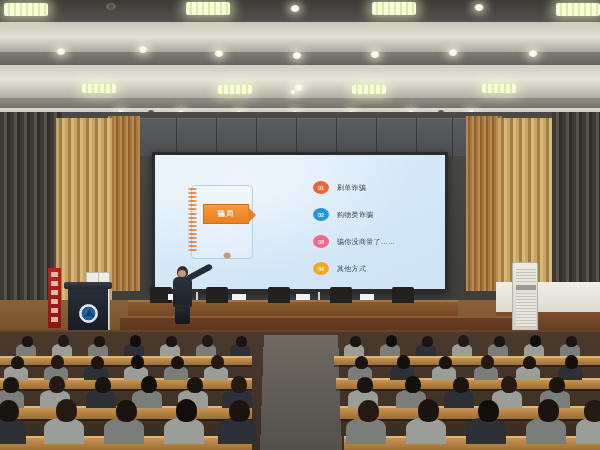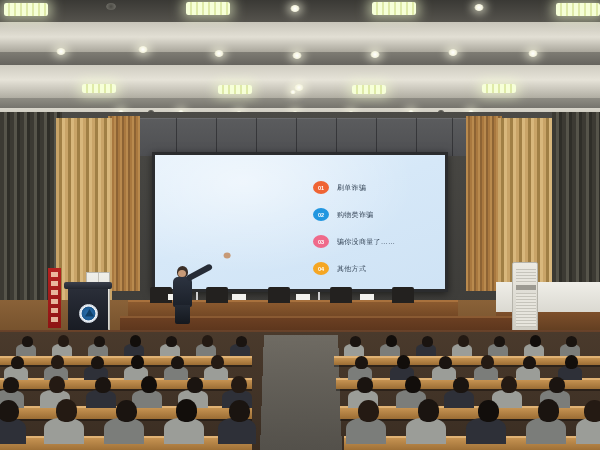"骗局" div.notebook { html: none -> <div> <div> <i></i> <i></i> <i></i> <i></i> <i></i> <i></i> <i></i> <i></i> <i></i> <i></i> <i></i> <i></i> <i></i> <i></i> <i></i> <i></i> </div> <div> <span>骗局</span> </div> </div> }
